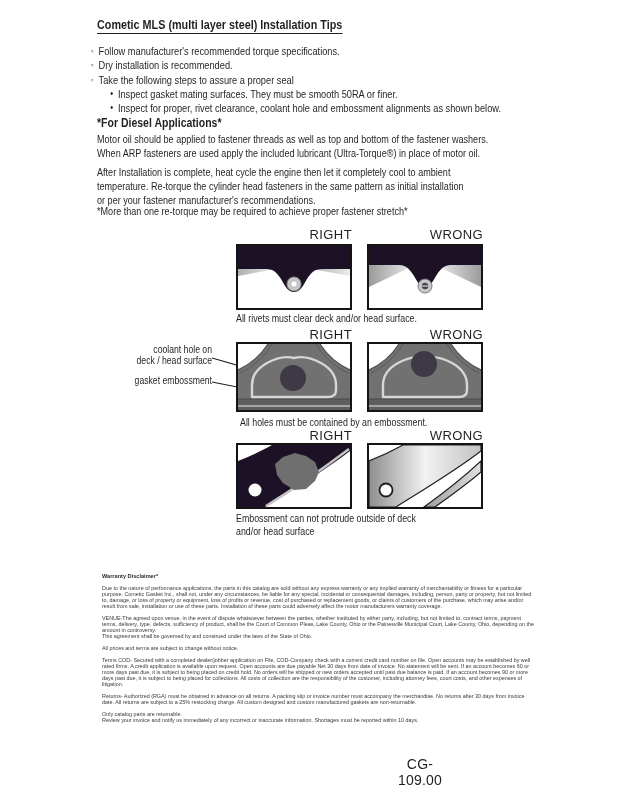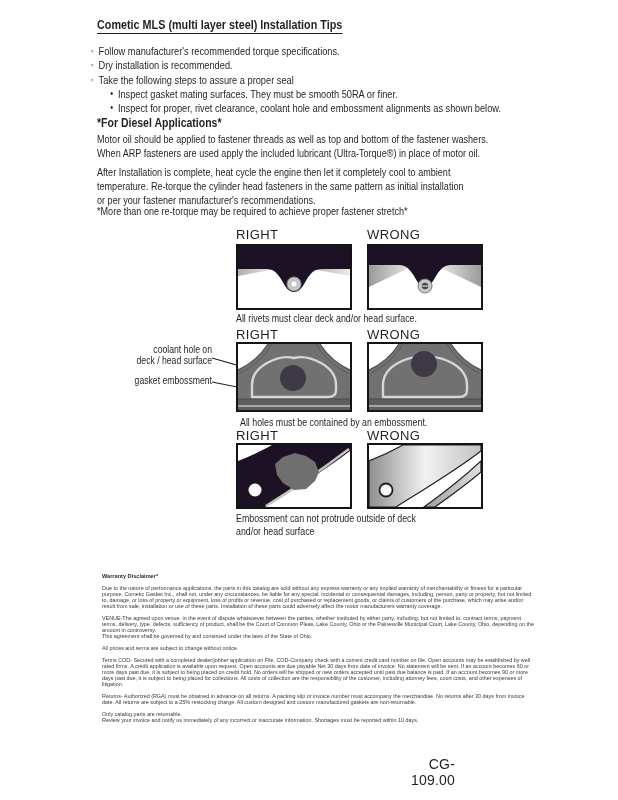"RIGHT" .dlabel { text-align: left -> right }
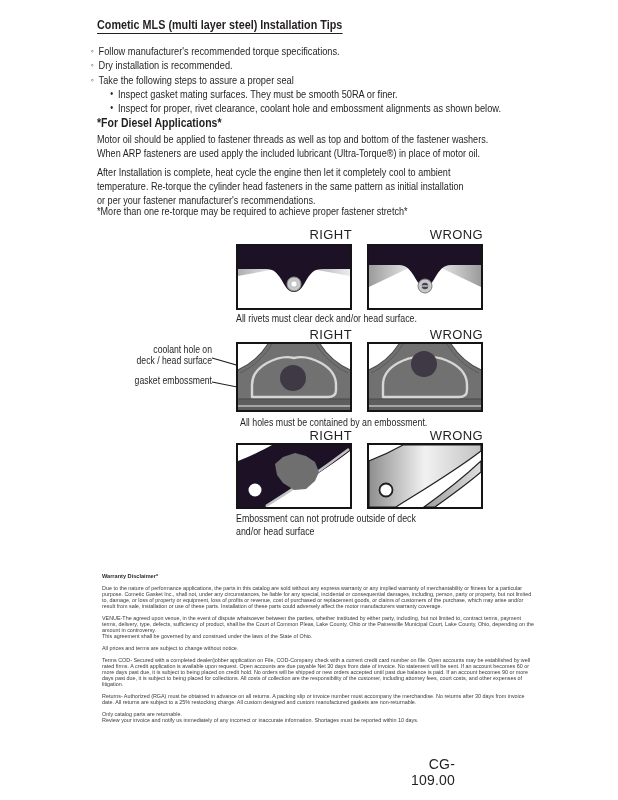"CG-109.00" .page-code { text-align: right -> center }
